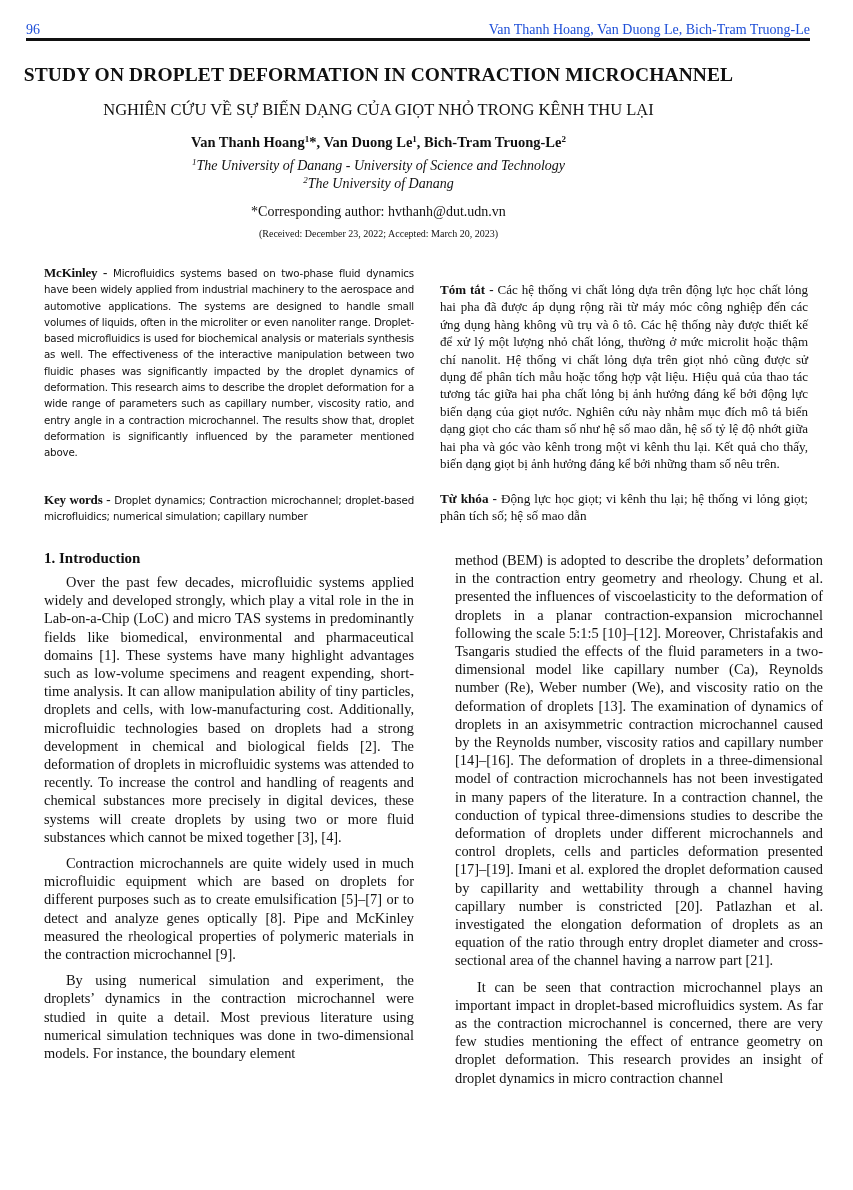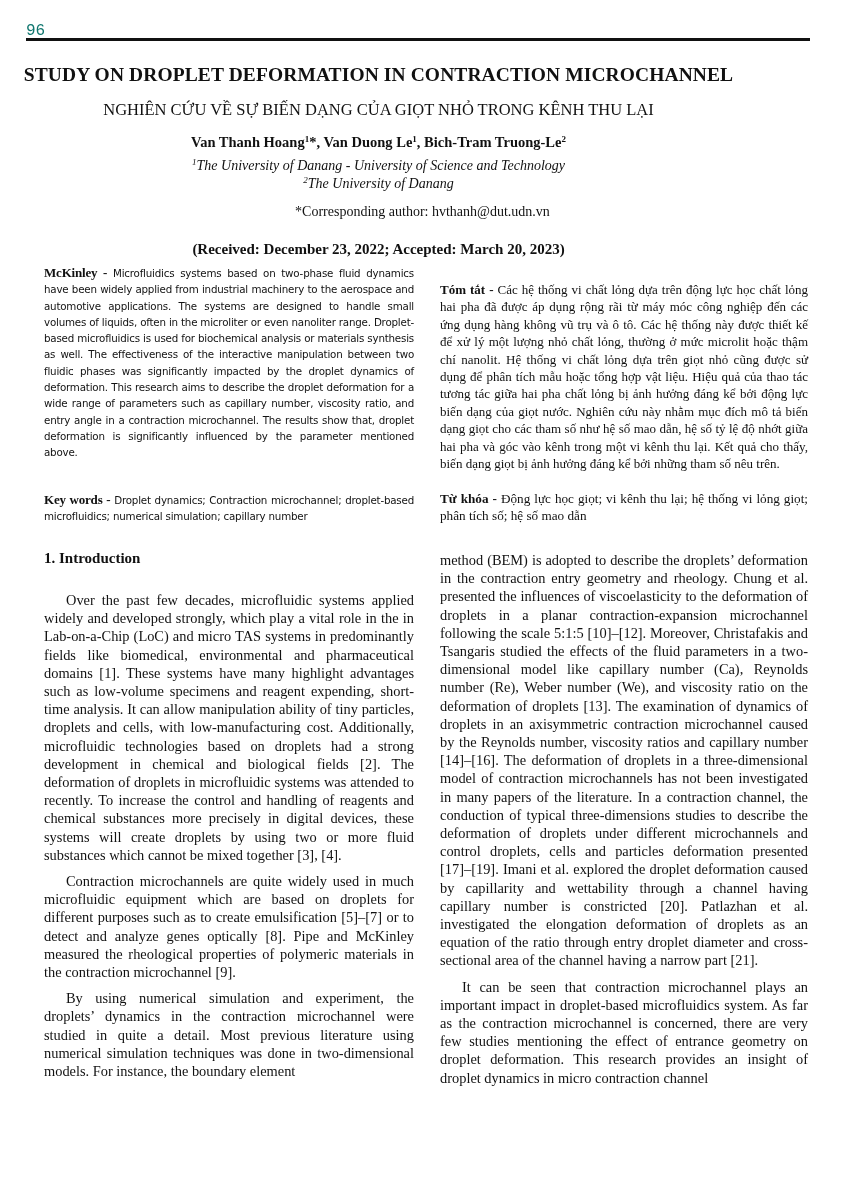"96" .hdr { color: #0f766e -> #1d4ed8; font-family: Liberation Mono, monospace -> Liberation Serif, serif; font-size: 16px -> 14px }
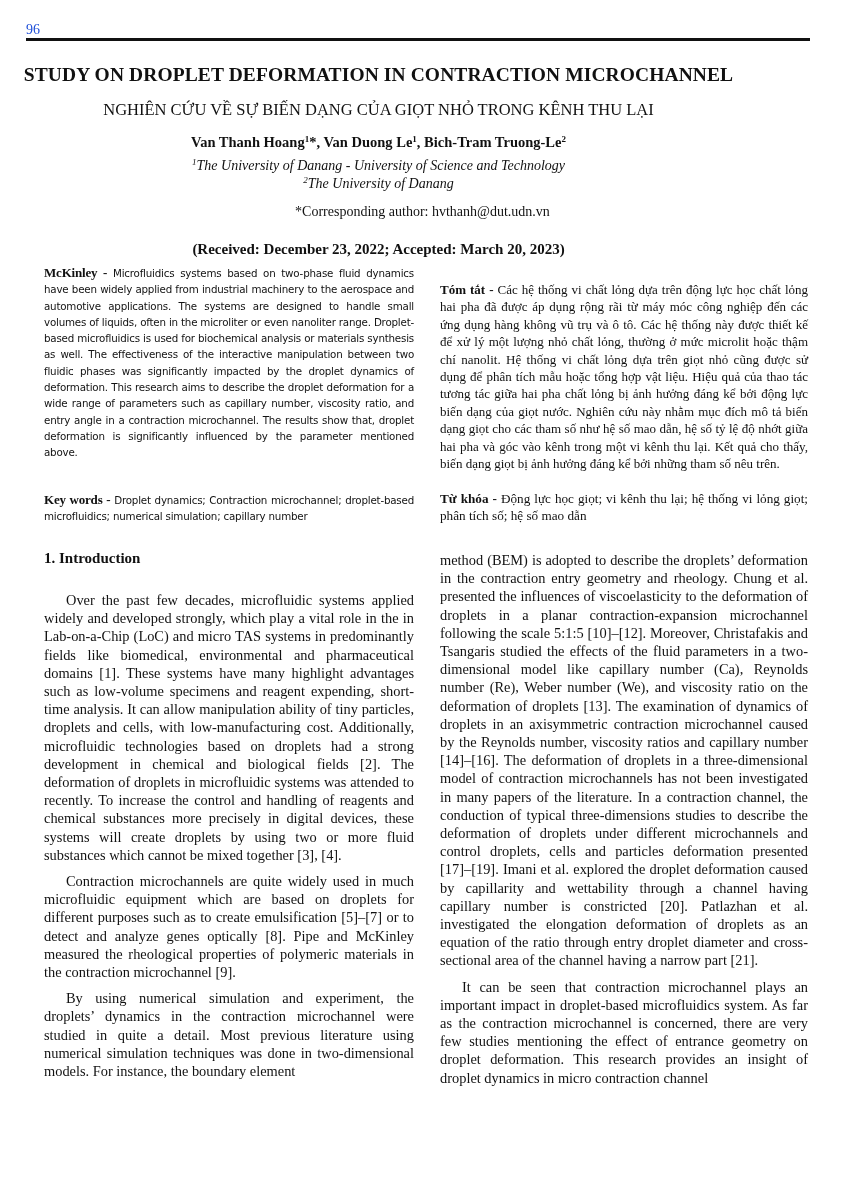"Van Thanh Hoang, Van Duong" span.auth { html: none -> <span>Van Thanh Hoang, Van Duong Le, Bich-Tram Truong-Le</span> }
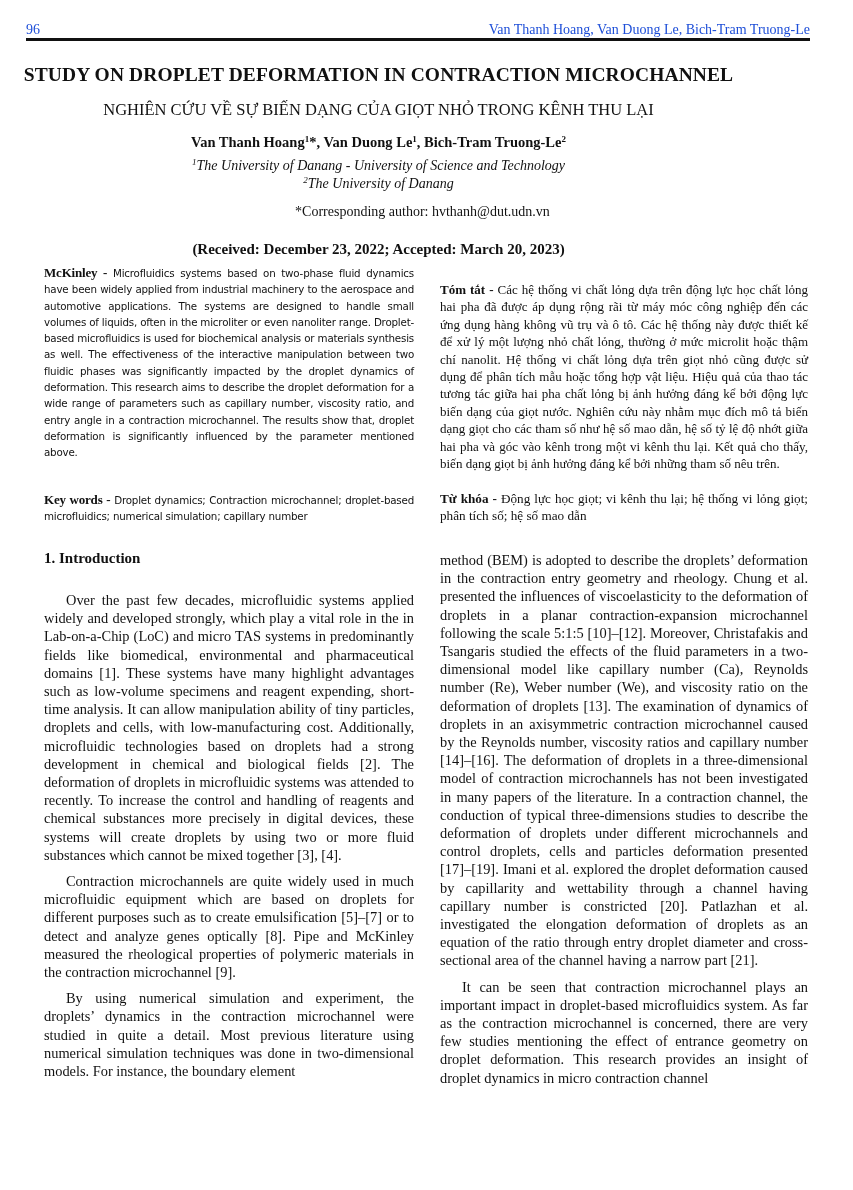"*Corresponding author:" .corr { padding-left: 44px -> none }
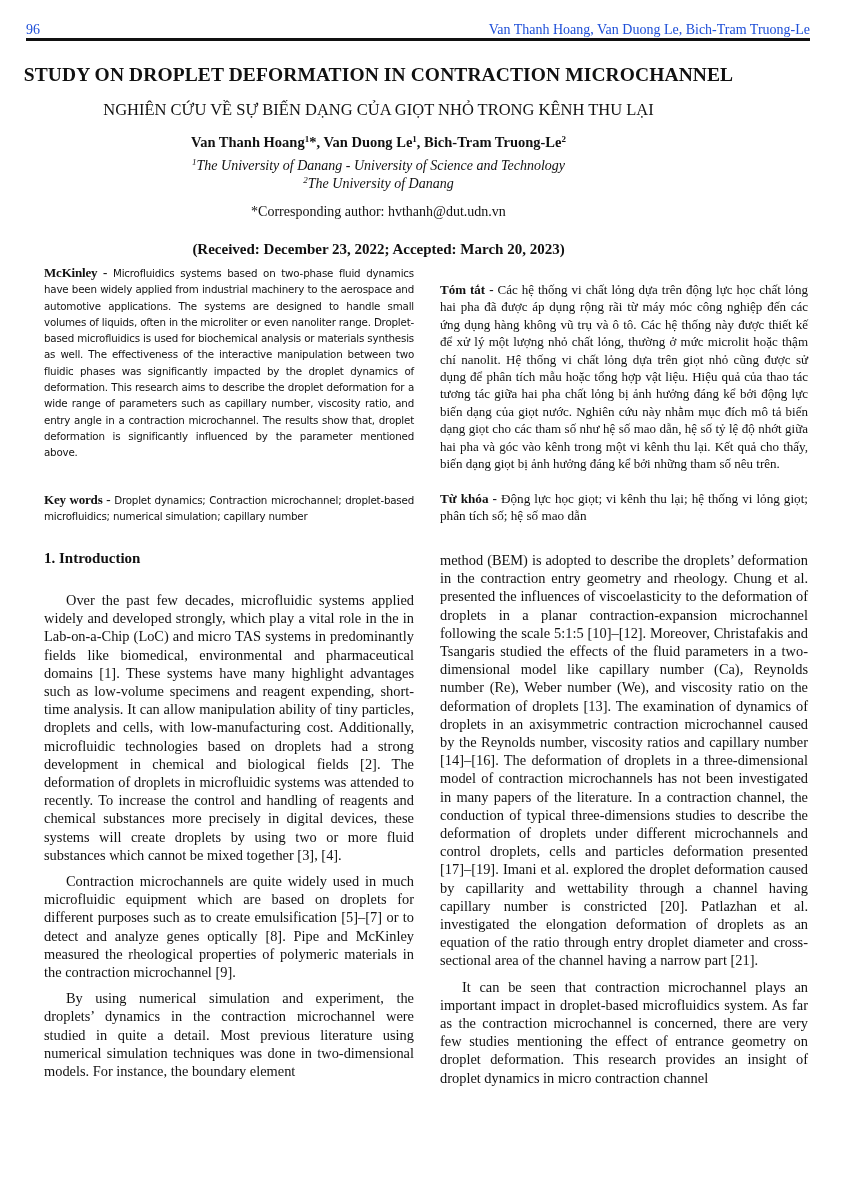"(Received: December 23, 2022; Accepted:" .dates { font-size: 15px -> 10px; font-weight: bold -> none; top: 241px -> 228px }
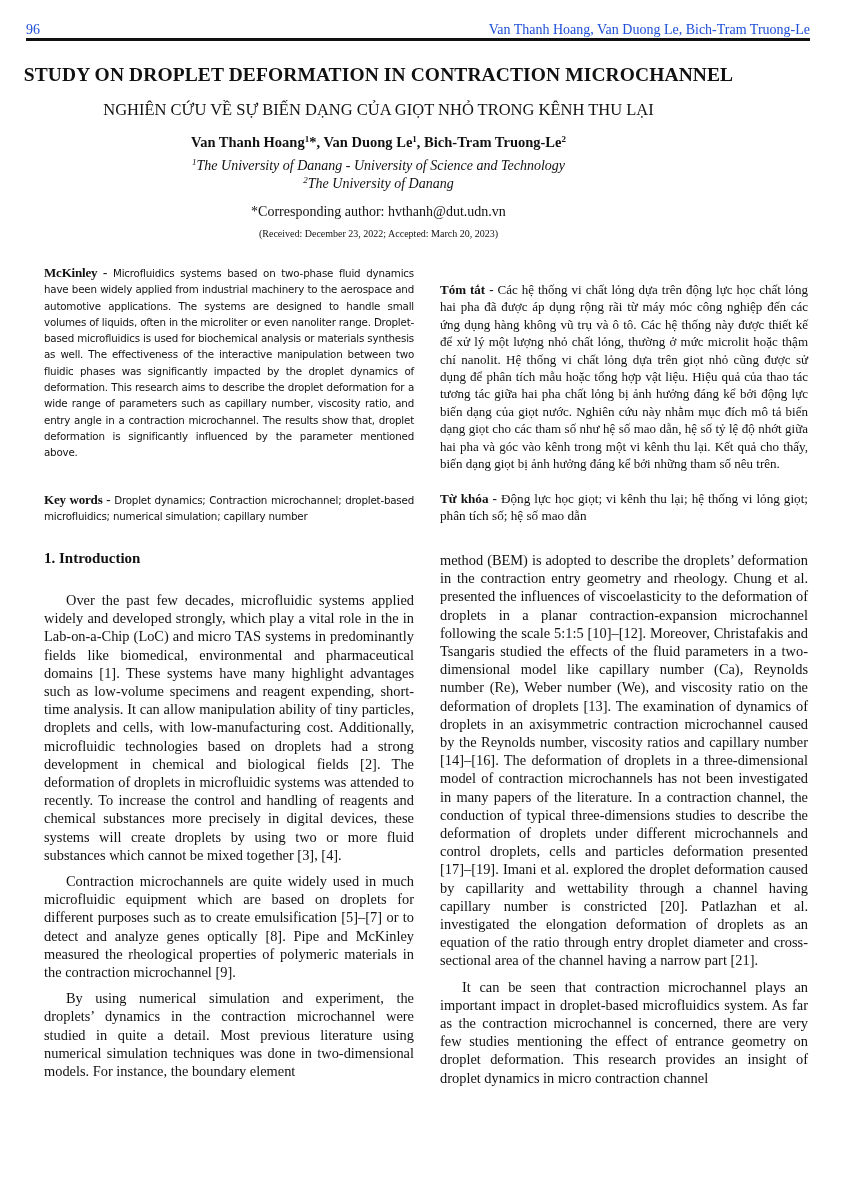"method (BEM) is adopted to" .right-body { left: 440px -> 455px }
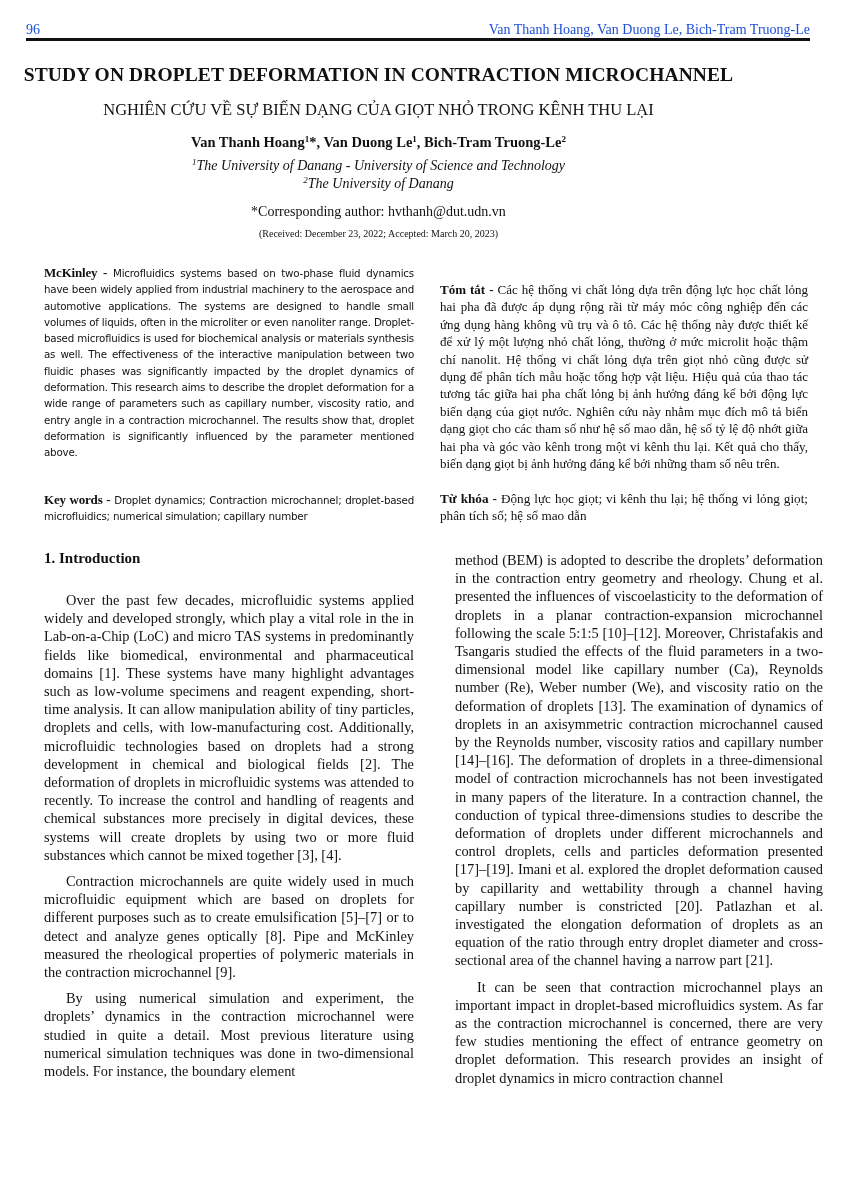"Over the past few decades," .left-body { top: 591px -> 573px }
